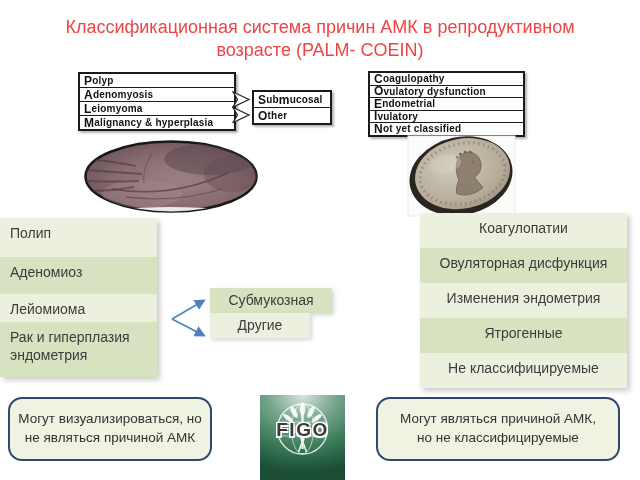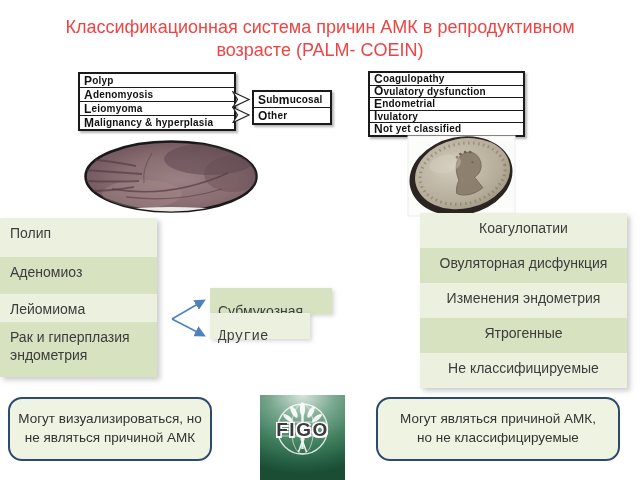"Субмукозная" .mid-row { padding: 13px 8px -> 2px 8px; text-align: none -> center }
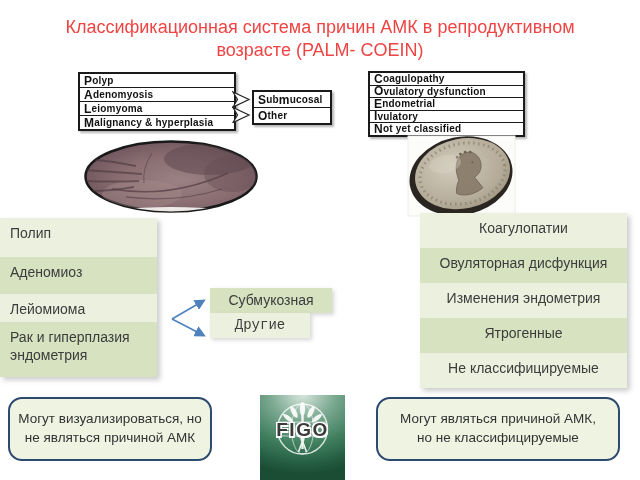"Другие" .mid-row-2 { font-family: Liberation Mono, monospace -> none }
